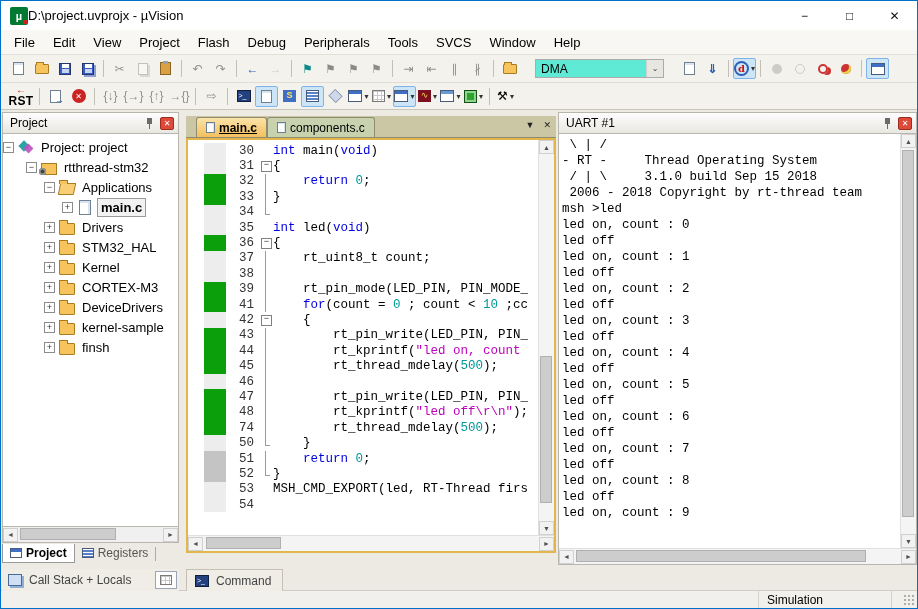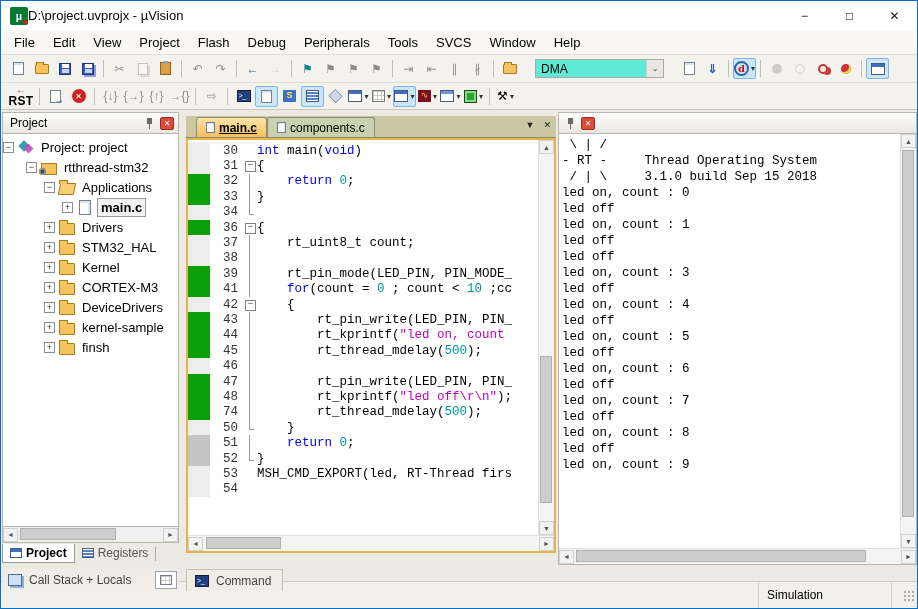"UART #1" span.ph-title { html: none -> <span>UART #1</span> }
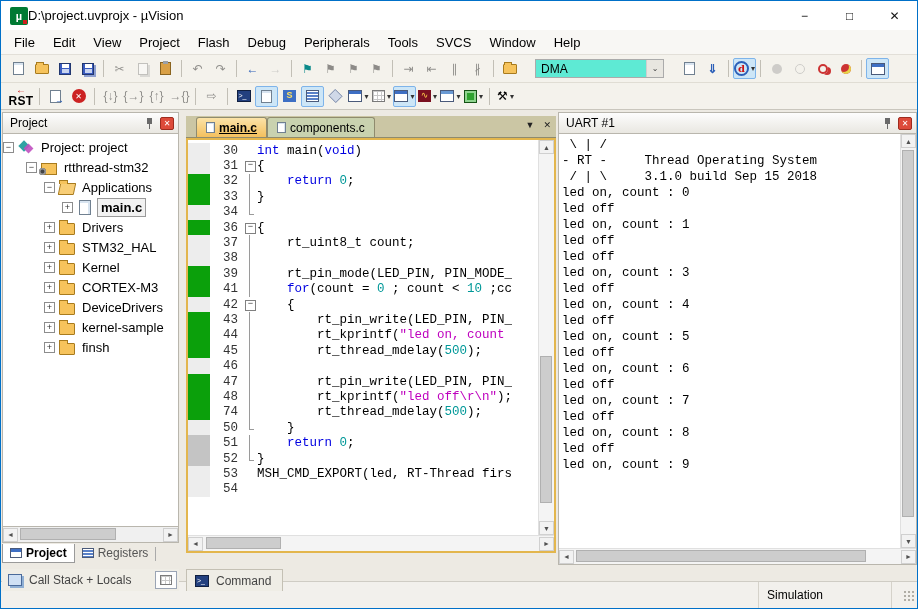"30" .code-row { padding-left: none -> 16px }
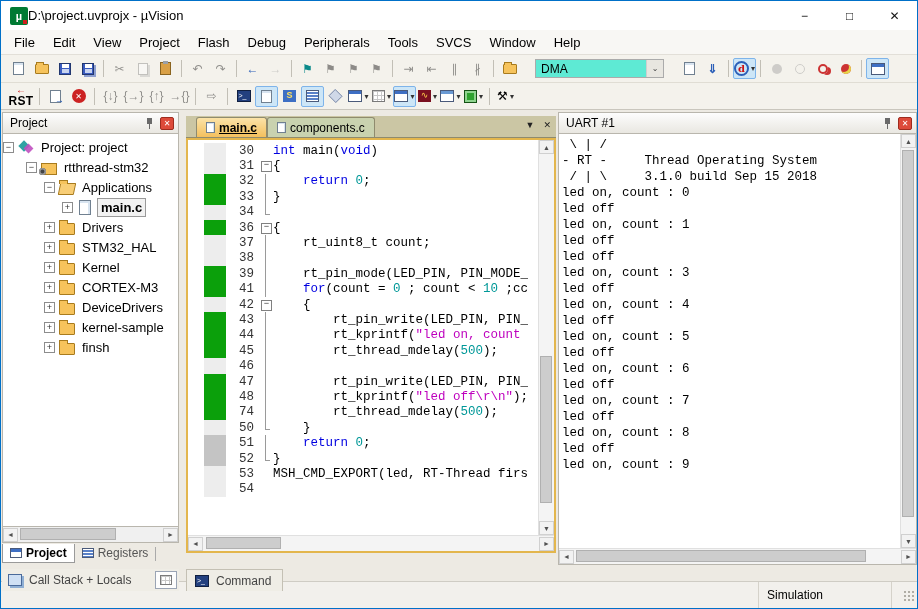"2006 - 2018 Copyright by" div.uart-line { html: none -> <div> 2006 - 2018 Copyright by rt-thread team</div> }
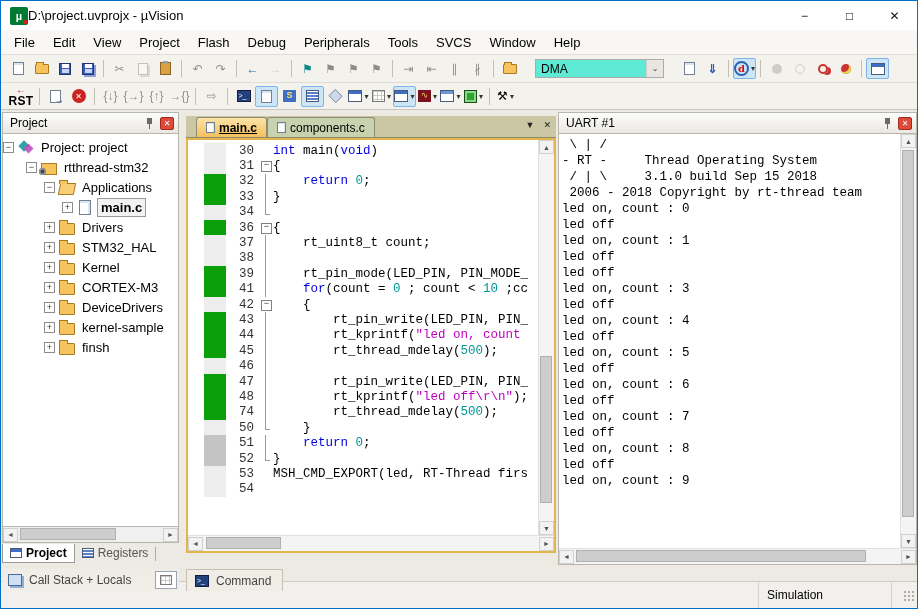"msh >led" div.uart-line { html: none -> <div>msh &gt;led</div> }
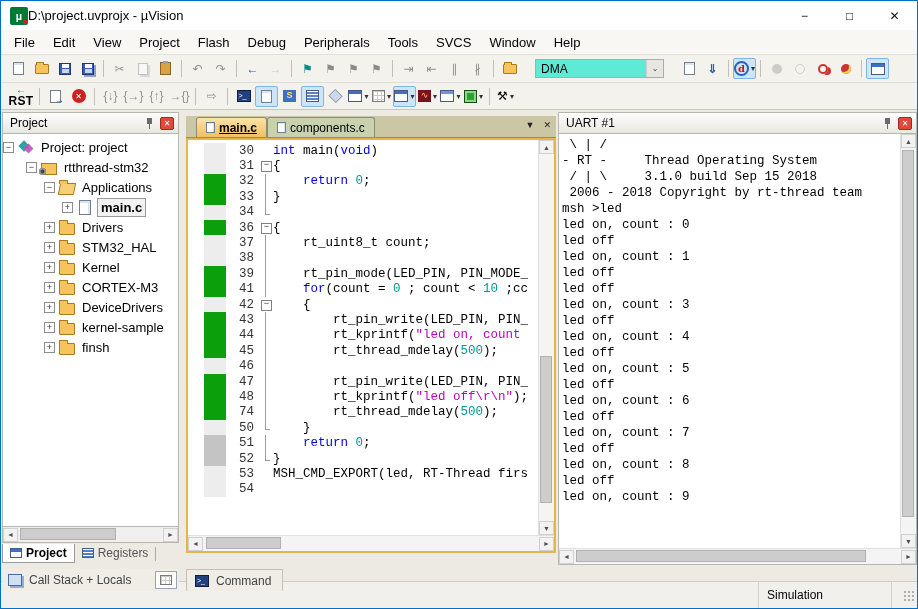"35" div.code-row { html: none -> <div> <span></span> <span>35</span> <span></span> <span><span>int</span><span> led(</span><span>void</span><span>)</span></span> </div> }
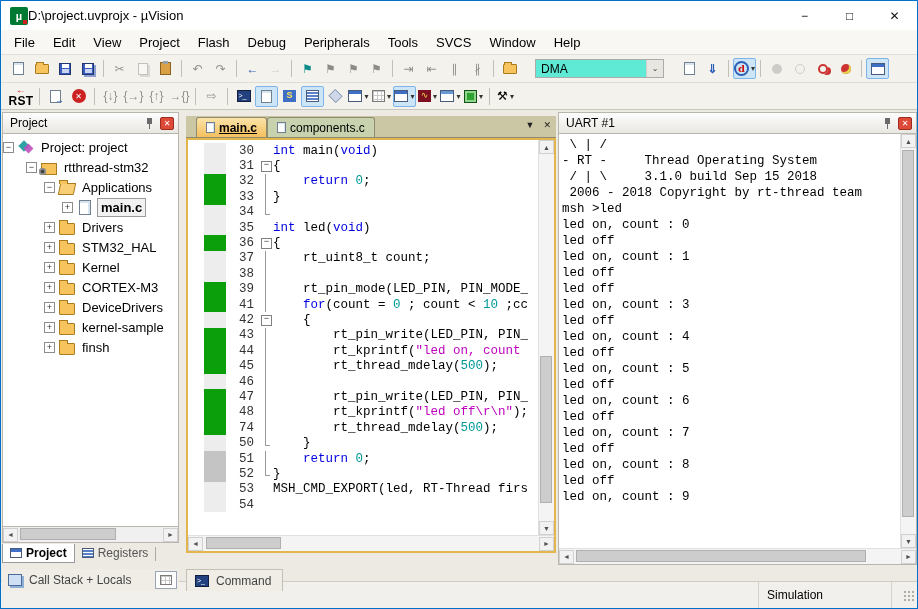"led on, count : 2" div.uart-line { html: none -> <div>led on, count : 2</div> }
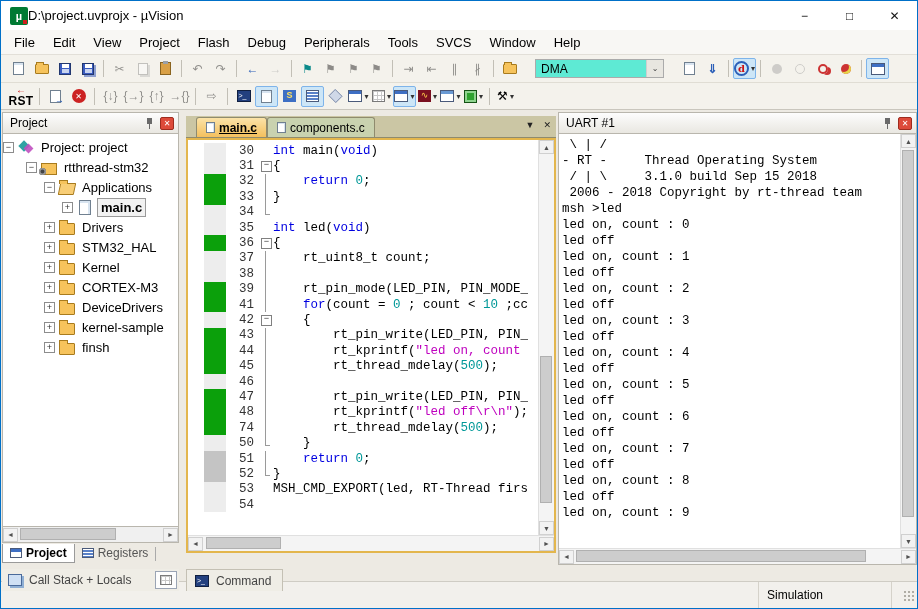"Simulation" .statusbar { height: 27px -> 18px }
